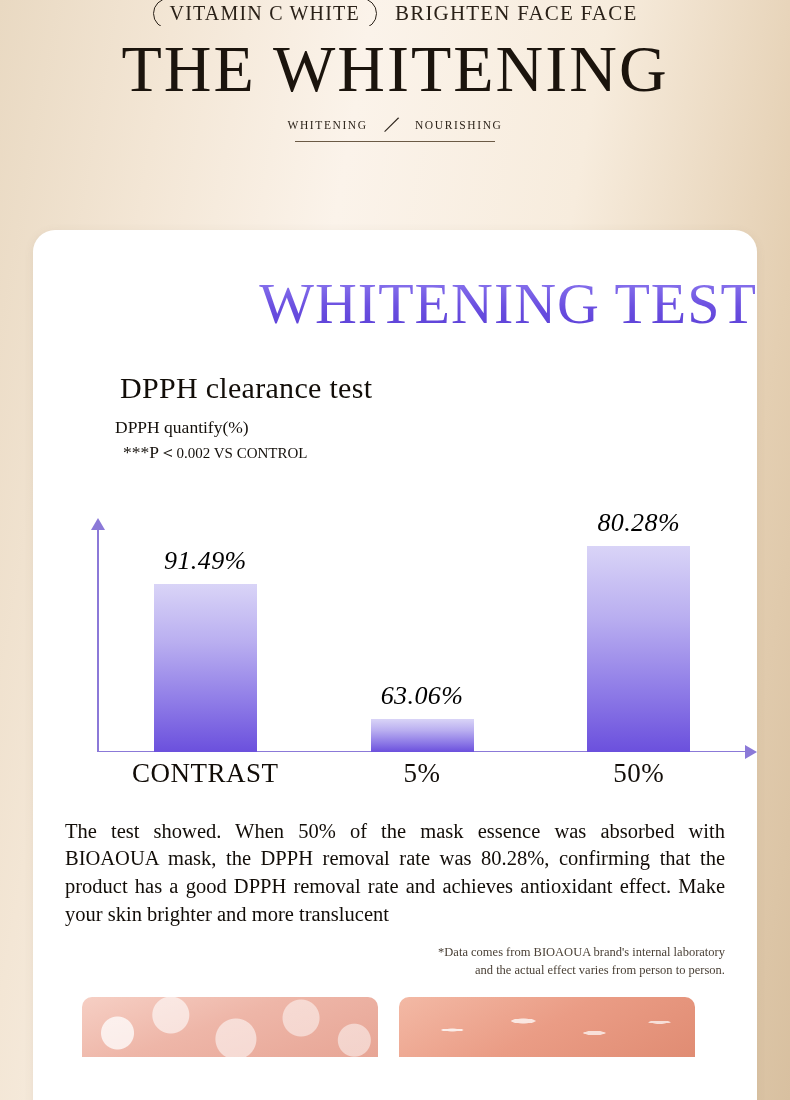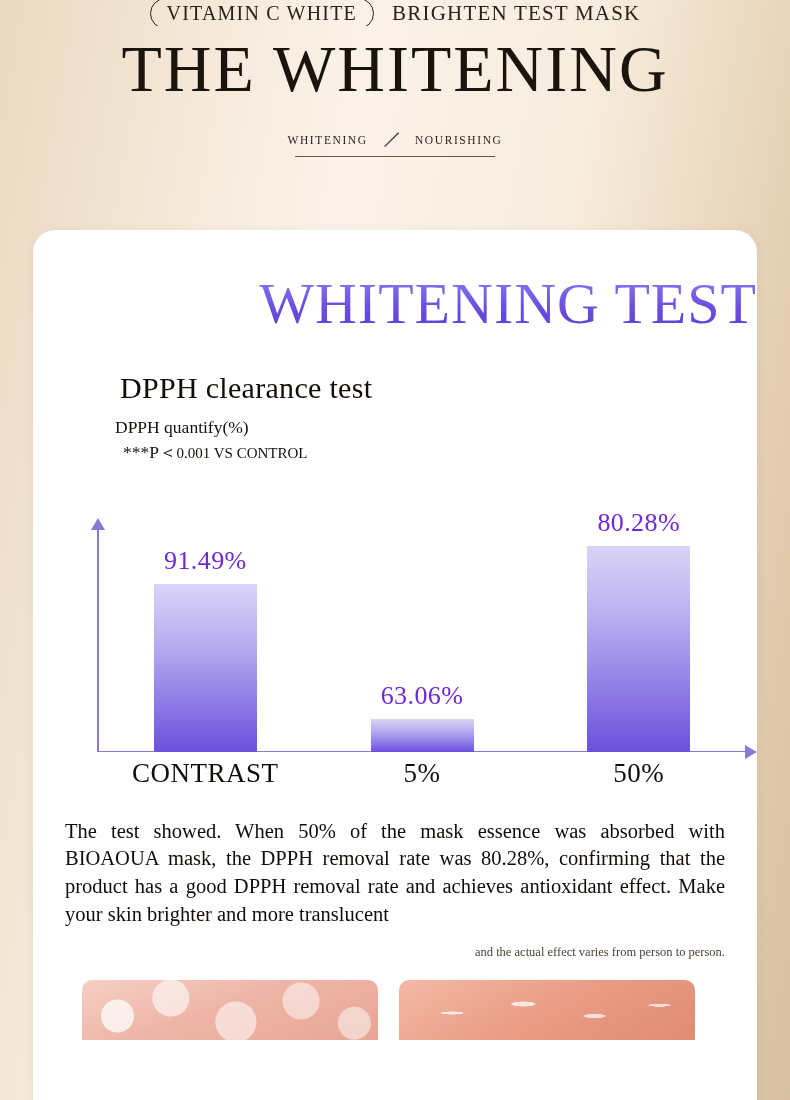"BRIGHTEN TEST MASK" span.plain { text: TEST MASK -> FACE FACE }
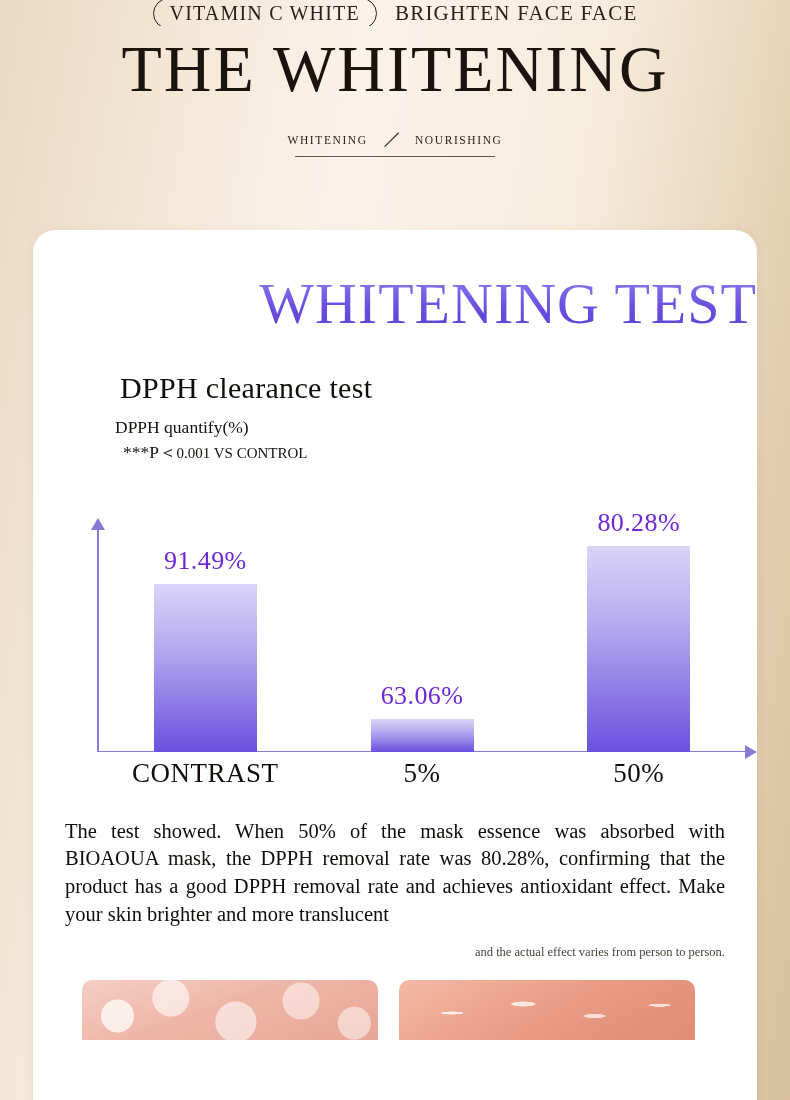"WHITENING" .subline { margin: 28px auto 0 -> 13px auto 0 }
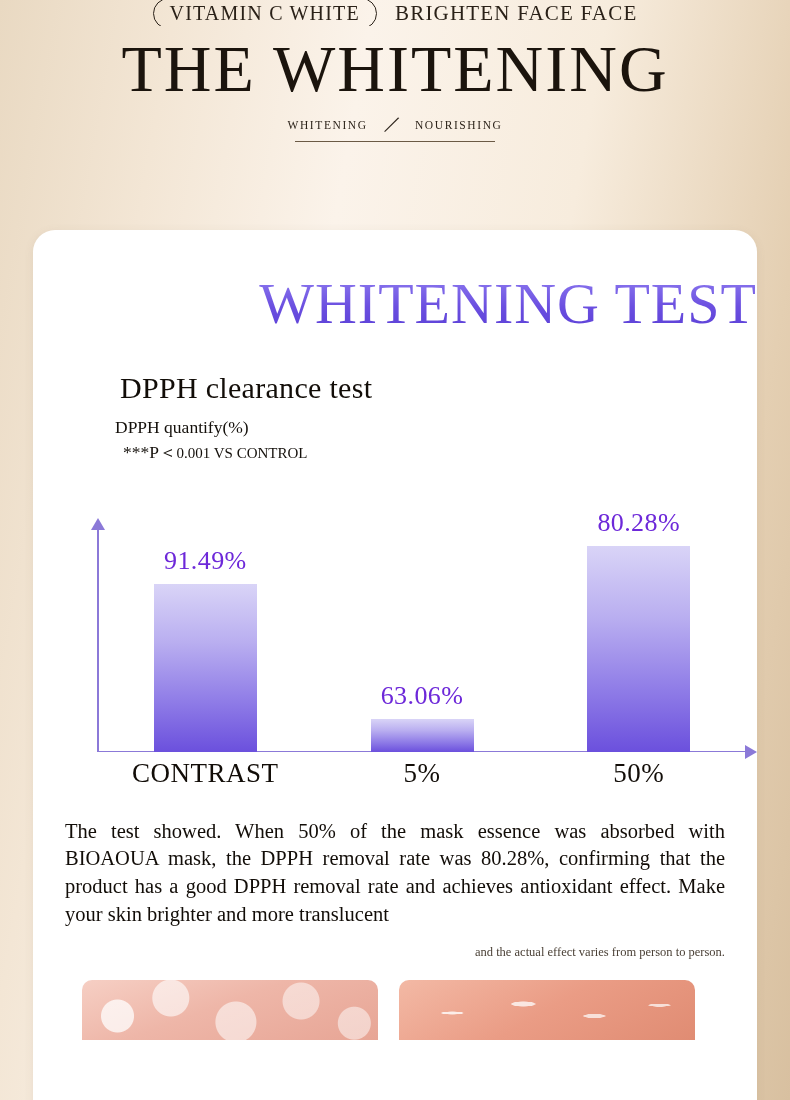"0.001 VS CONTROL" span.small { text: 0.001 -> 0.002 }
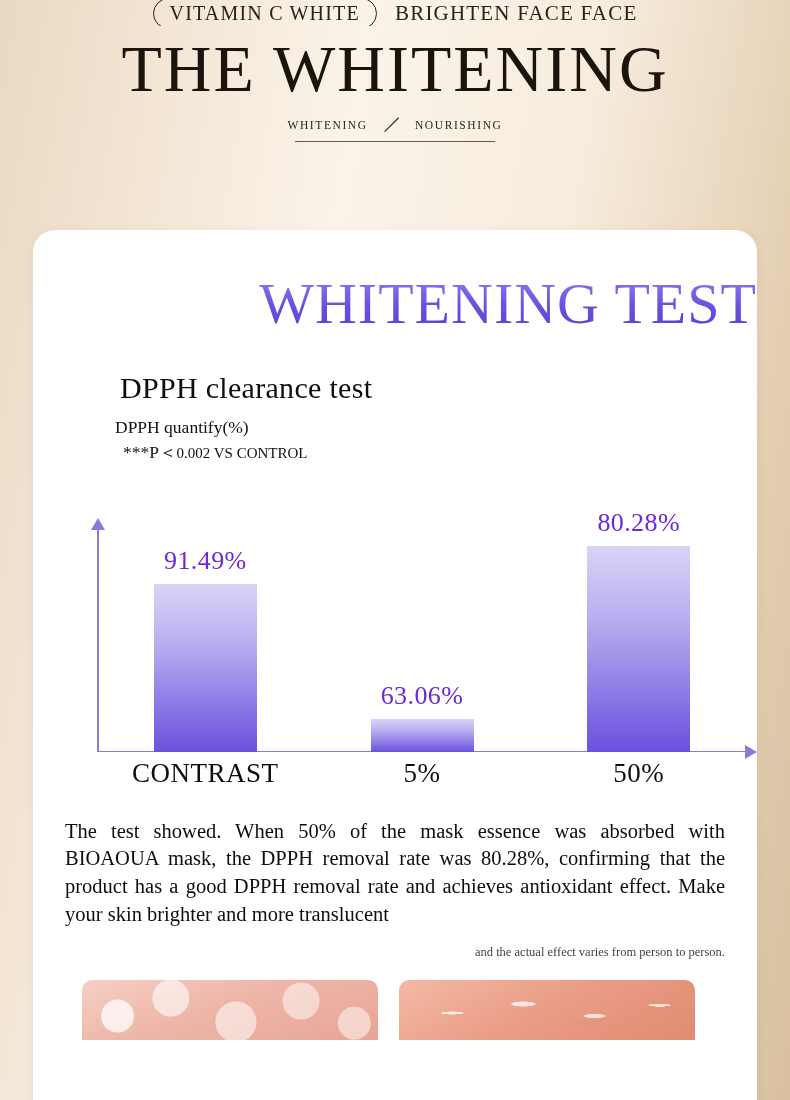"80.28%" .bar-val { color: #6d28d9 -> #000000; font-style: none -> italic }
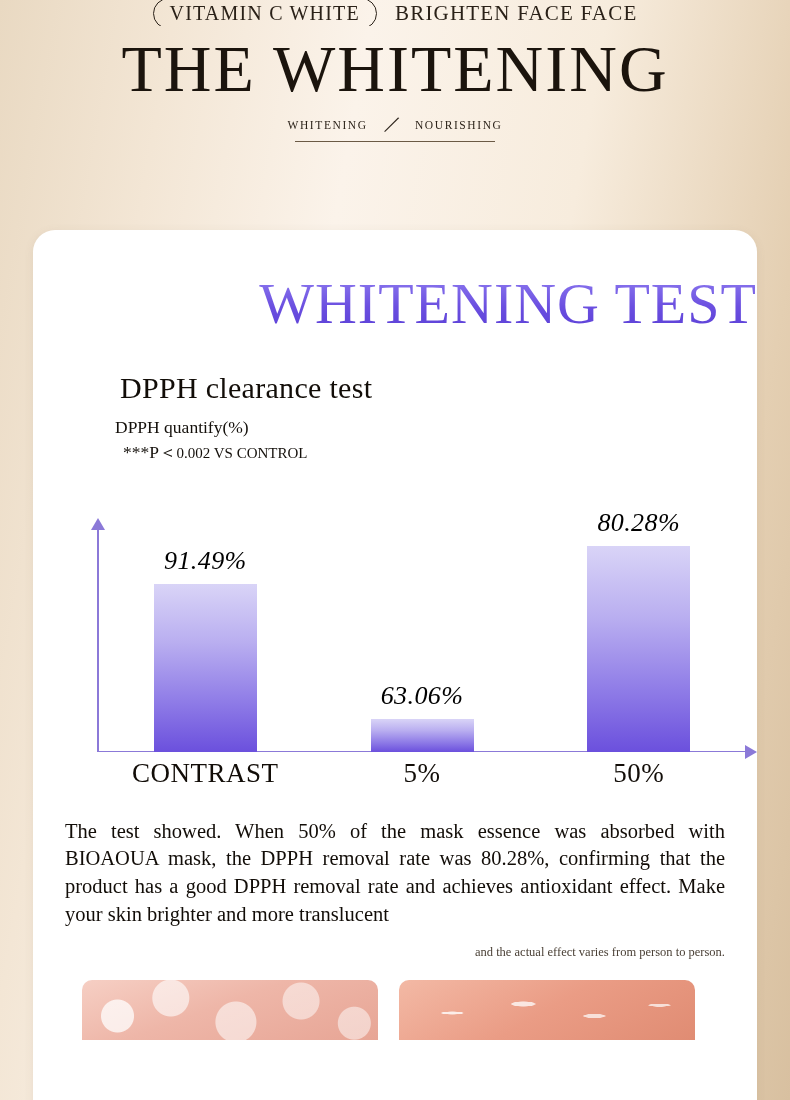"*Data comes from BIOAOUA brand's" div { html: none -> <div>*Data comes from BIOAOUA brand's internal laboratory</div> }
